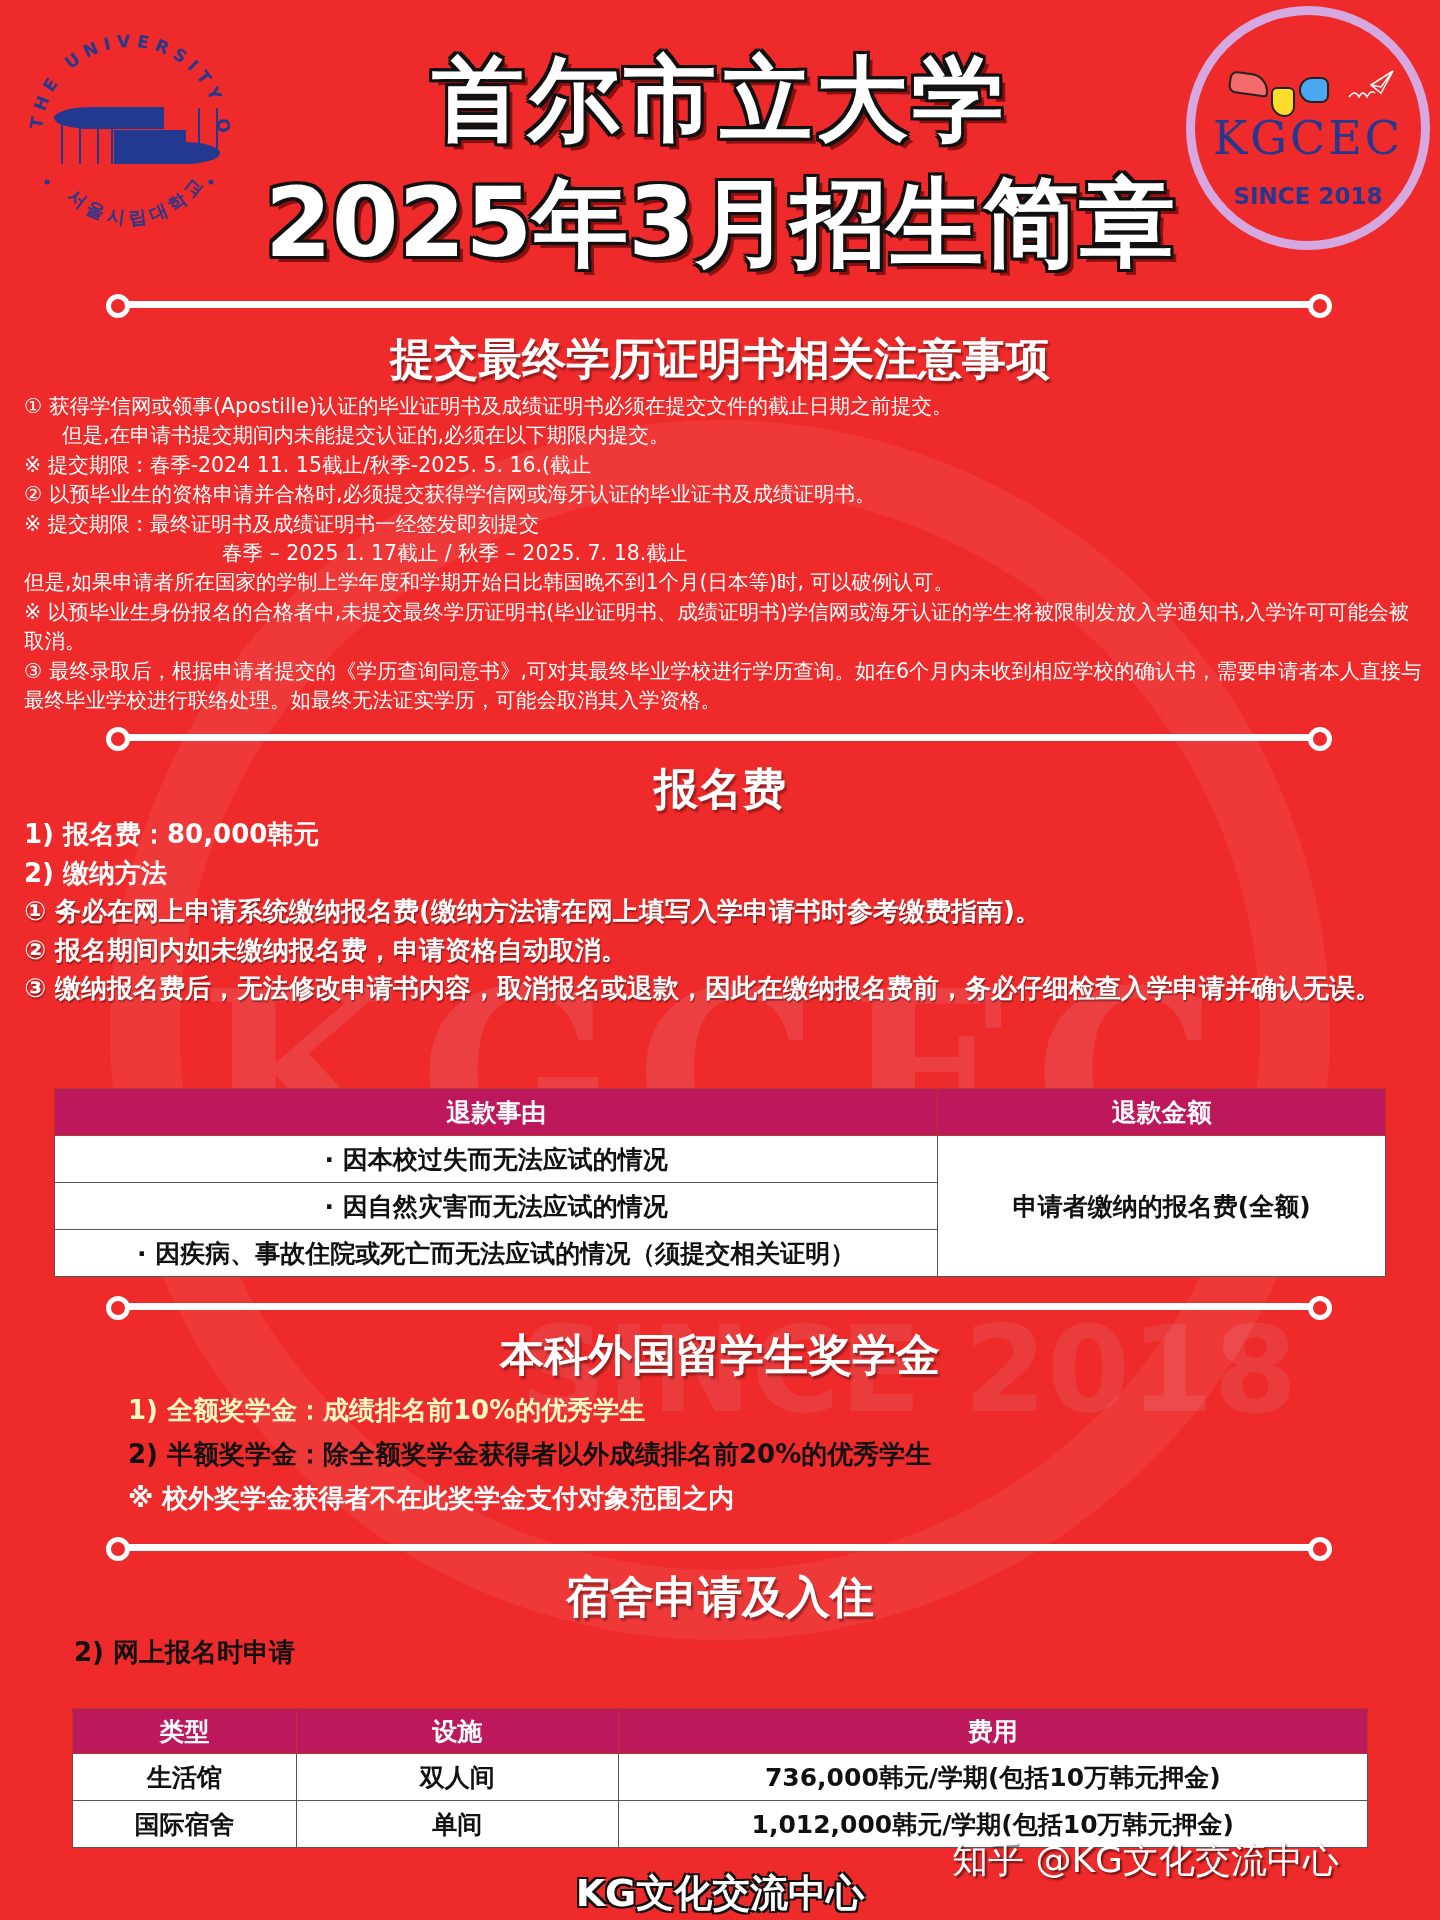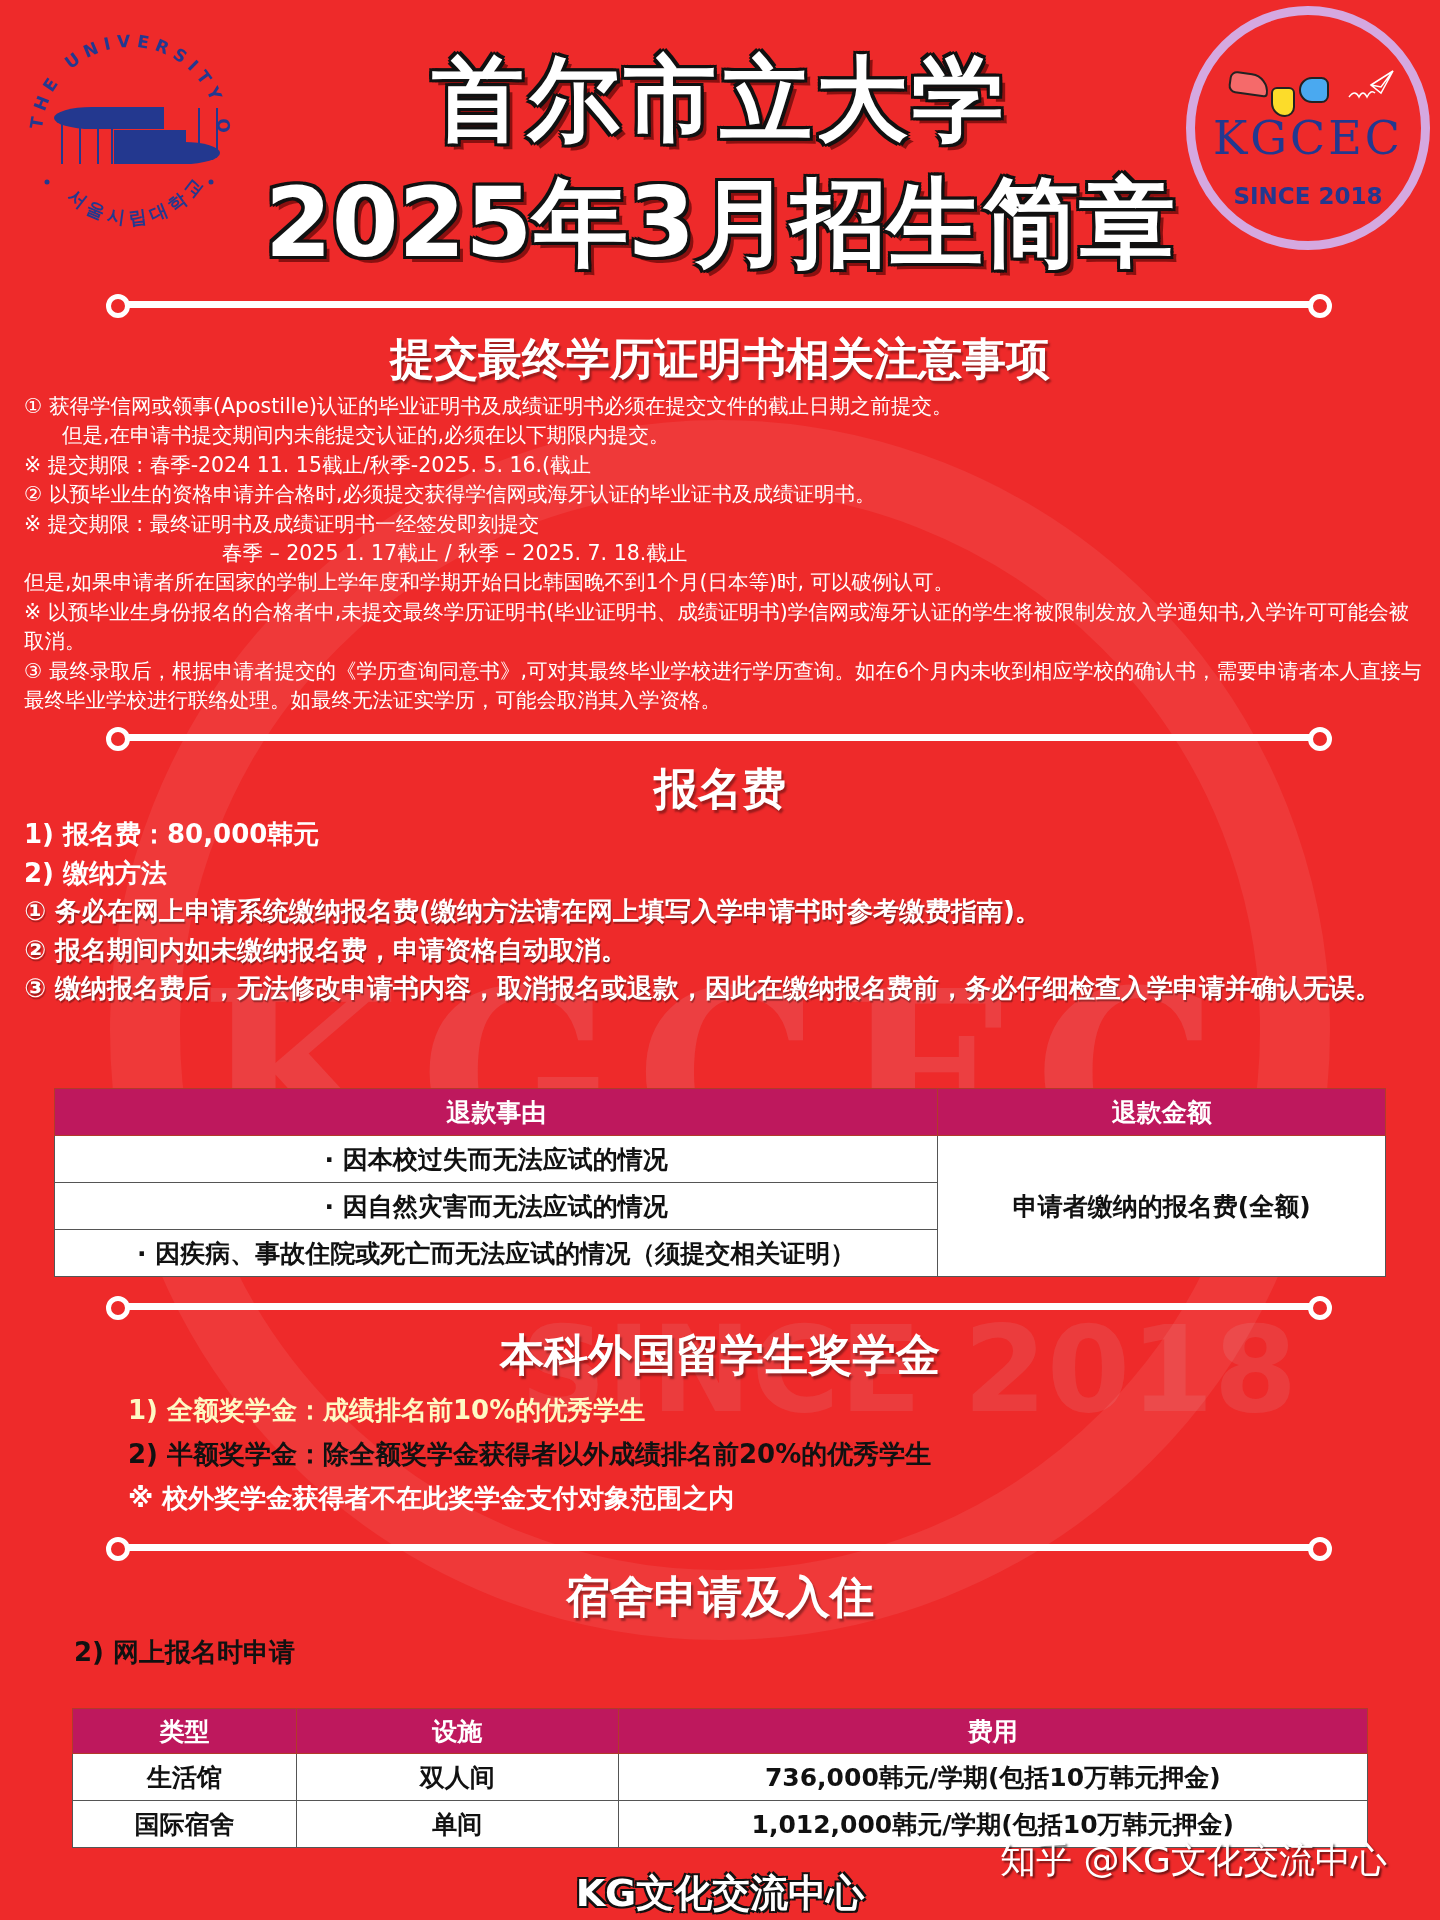"知乎 @KG文化交流中心" .zhihu { left: 1000px -> 952px }
